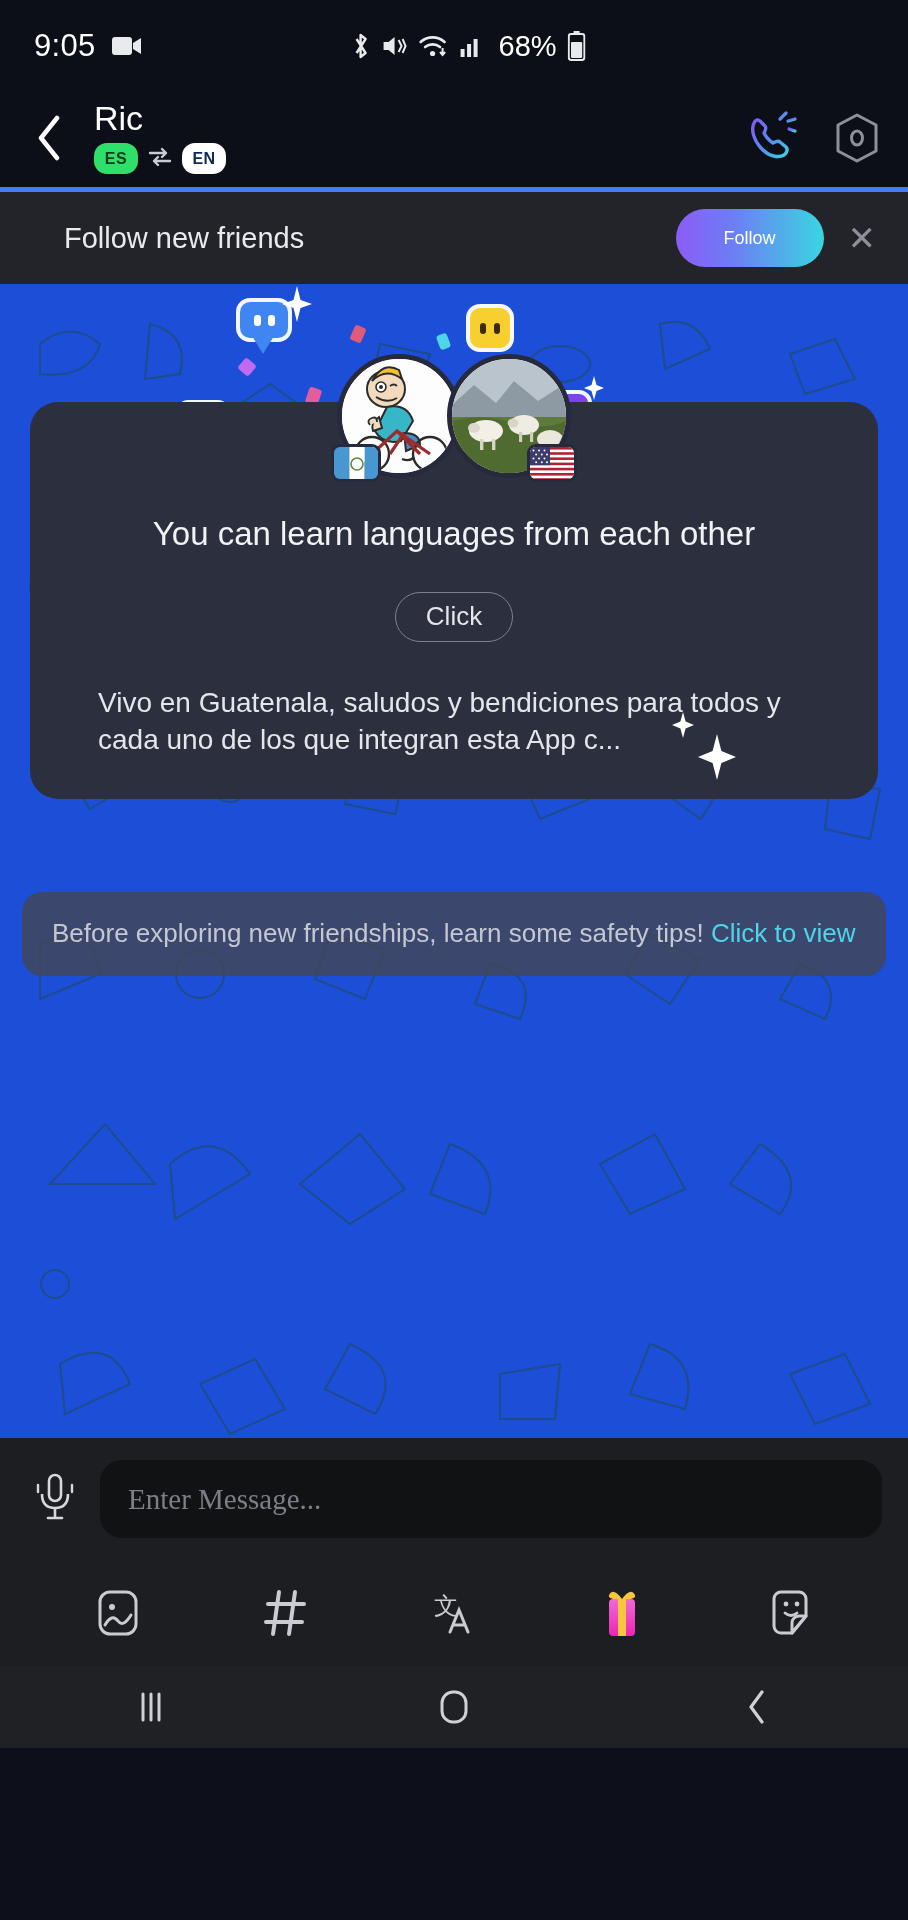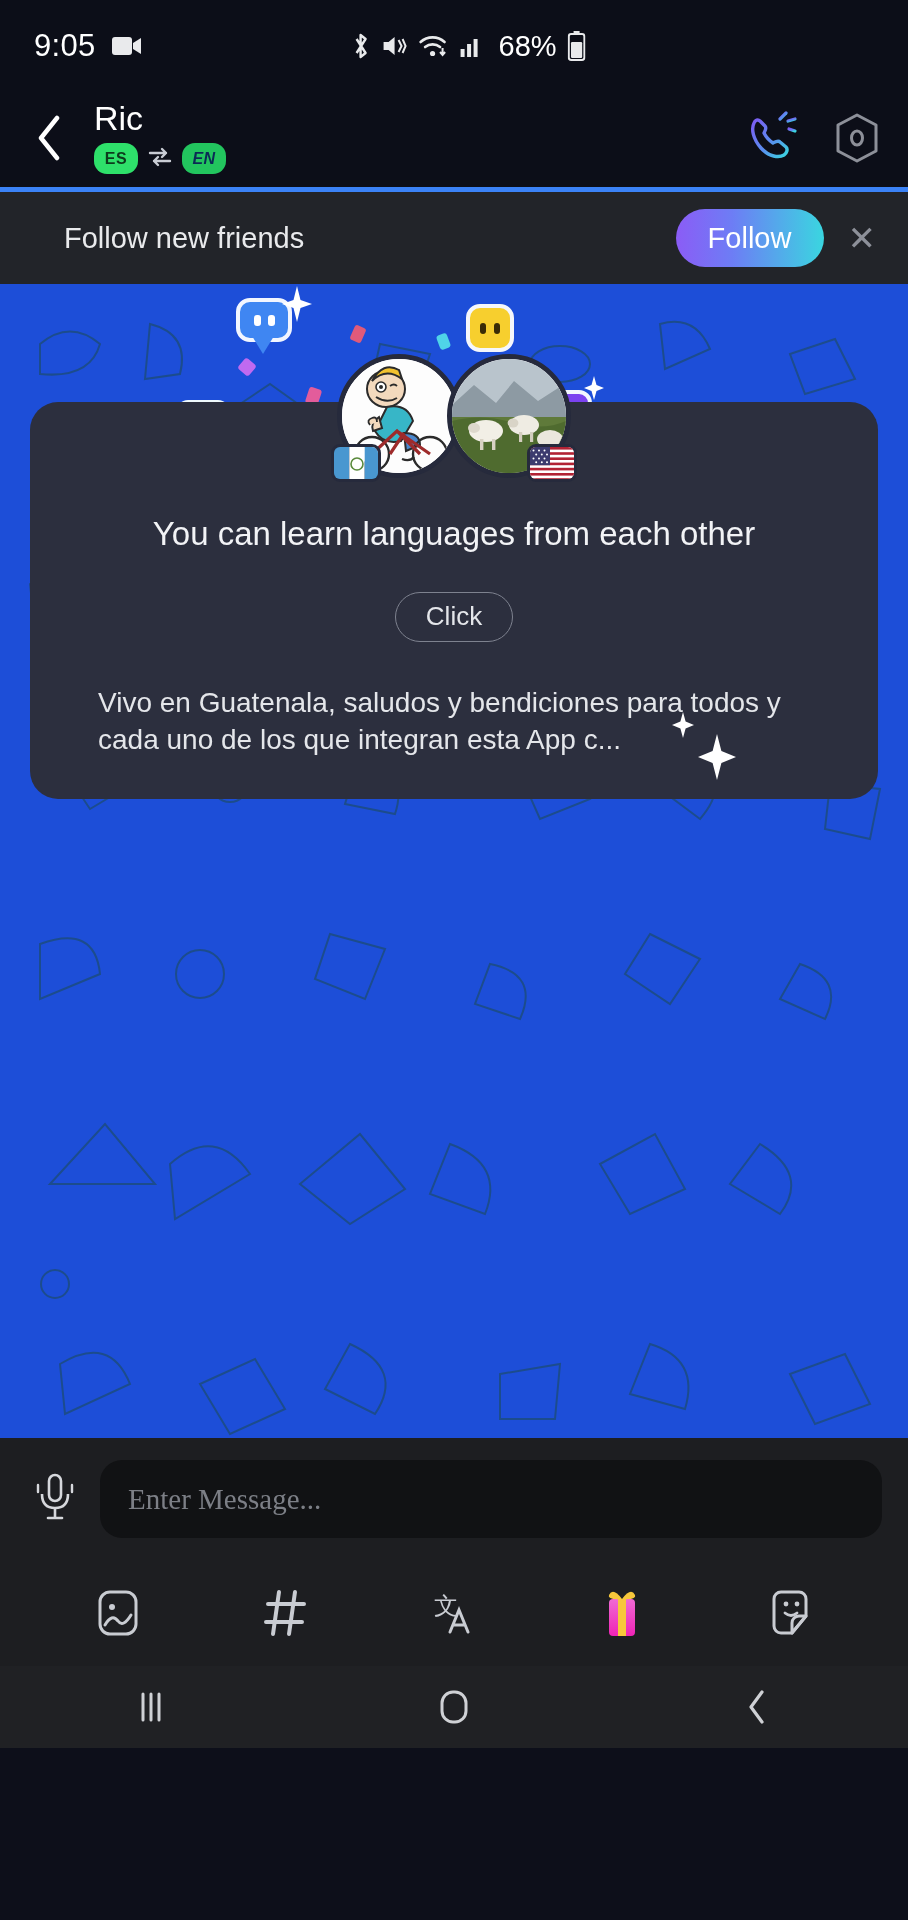"EN" .lang-en { background: #22c55e -> #ffffff; font-style: italic -> none }
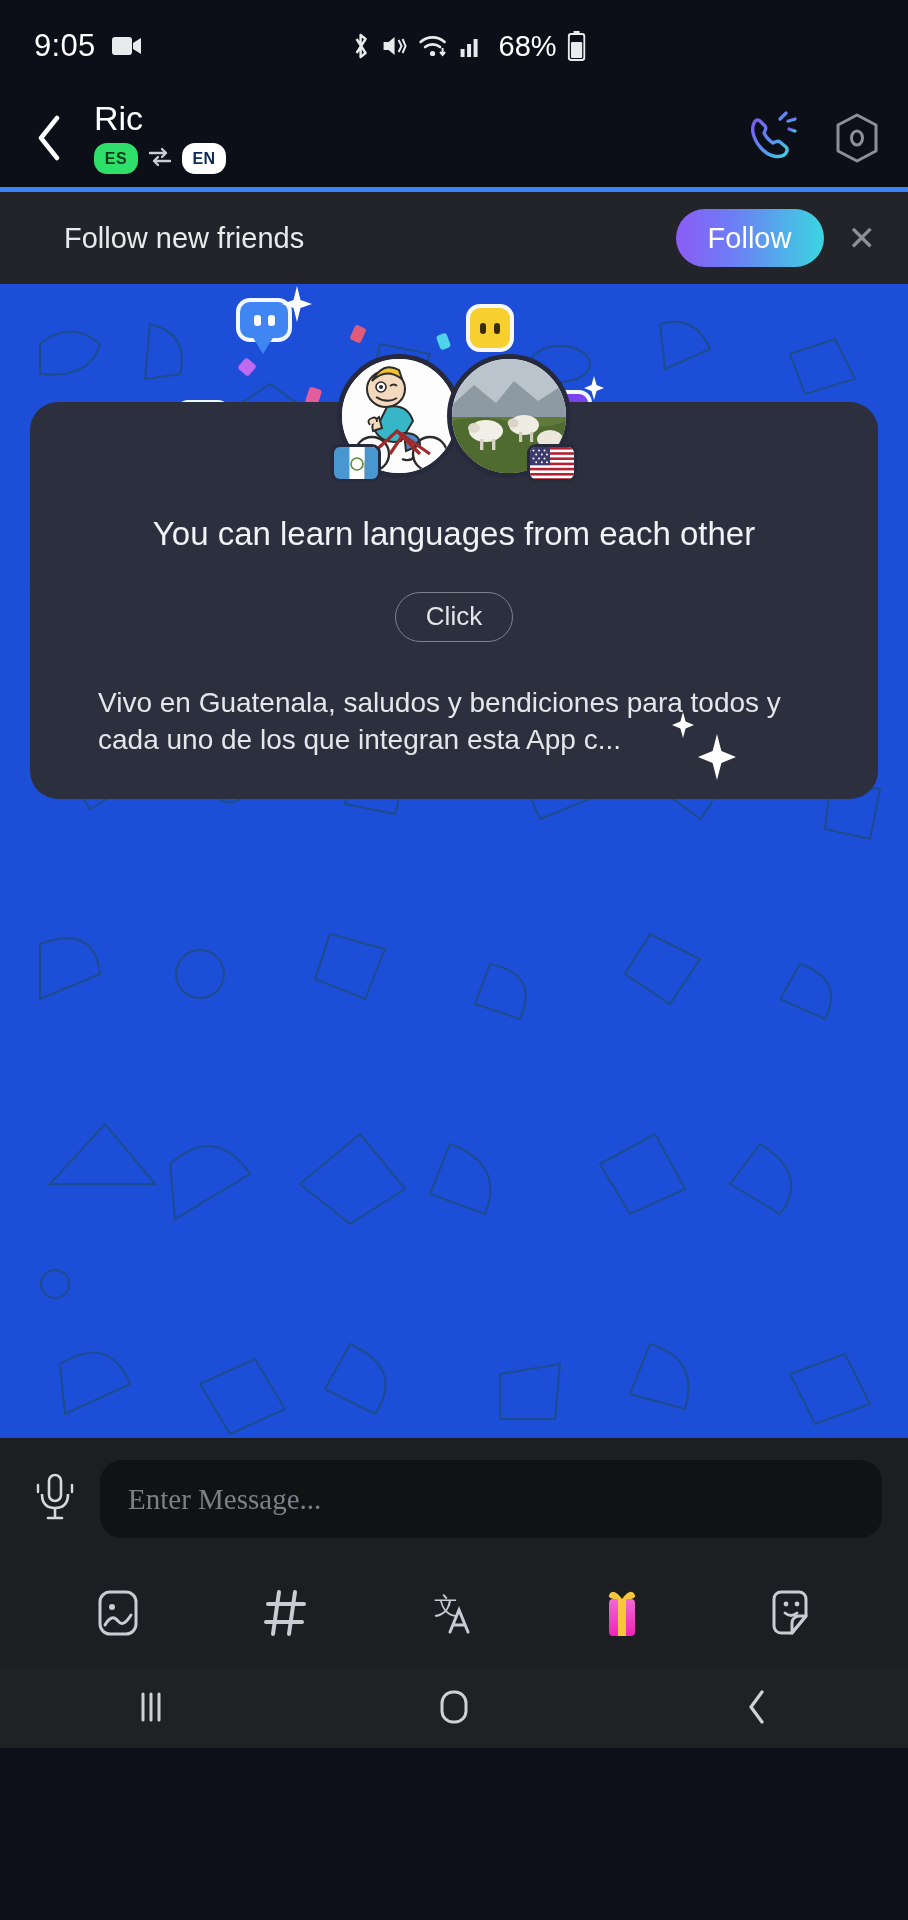"Follow" .follow-btn { font-size: 29px -> 18px }
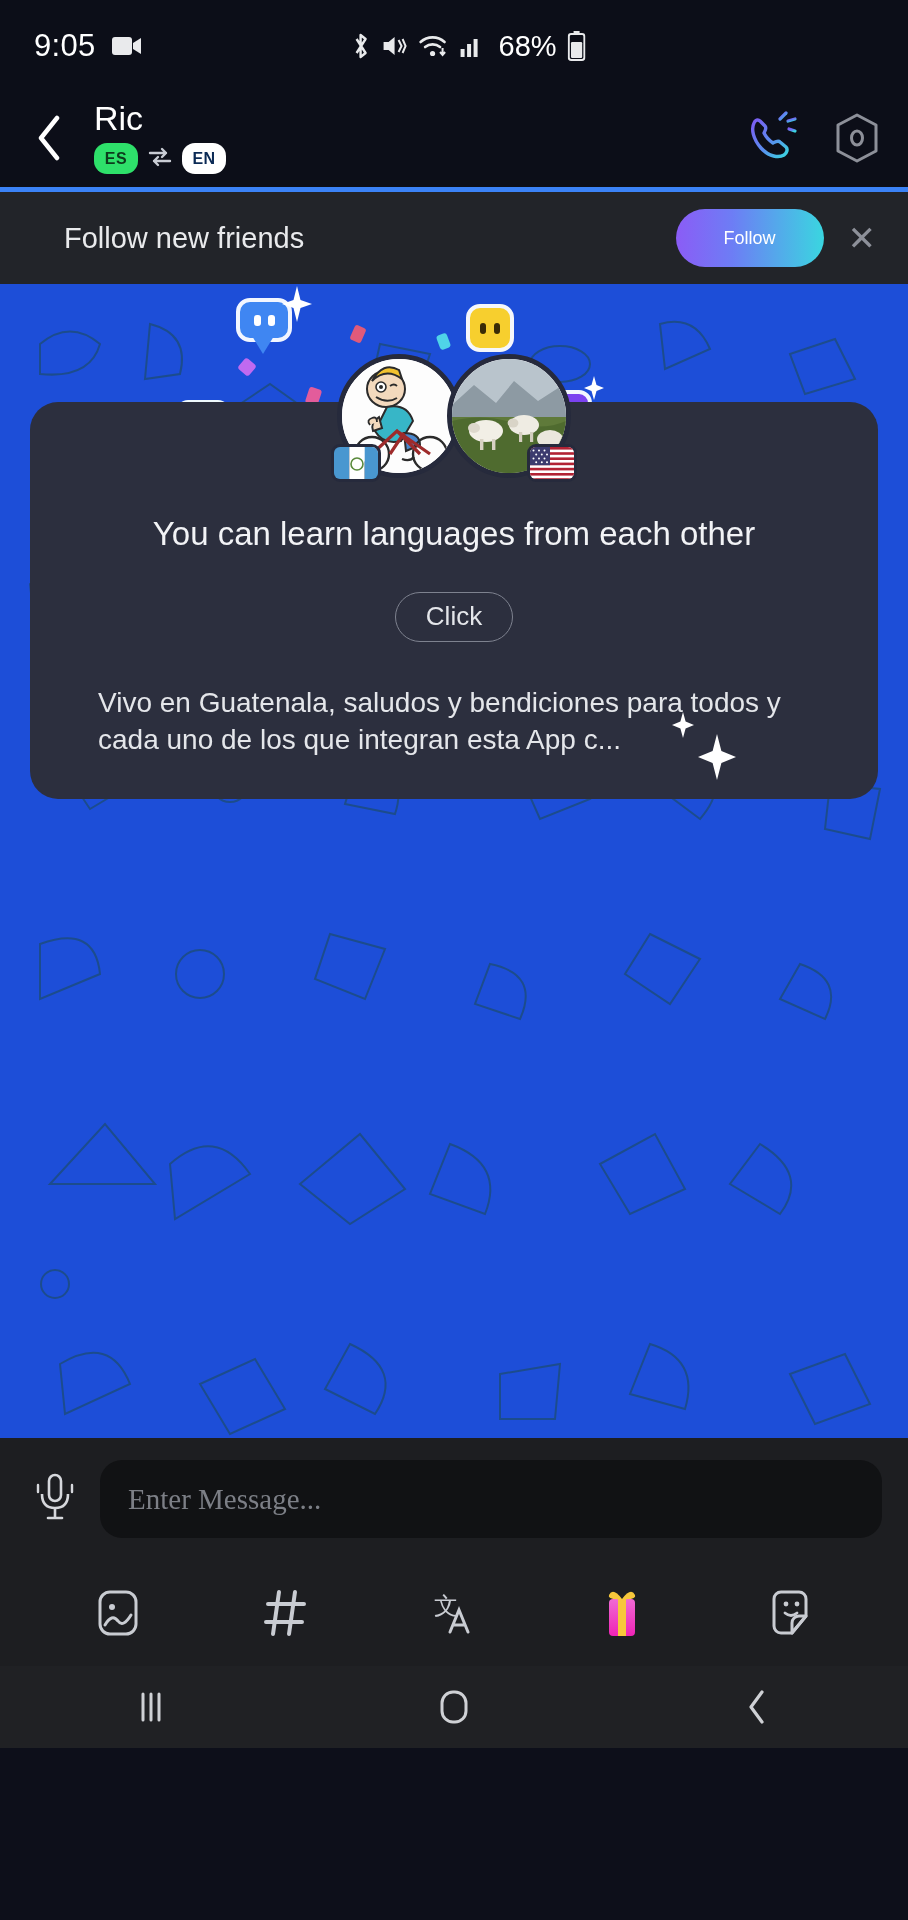"Before exploring new friendships, learn" div.safety { html: none -> <div> <span>Before exploring new friendships, learn some safety tips! </span><a>Click to view</a> </div> }
